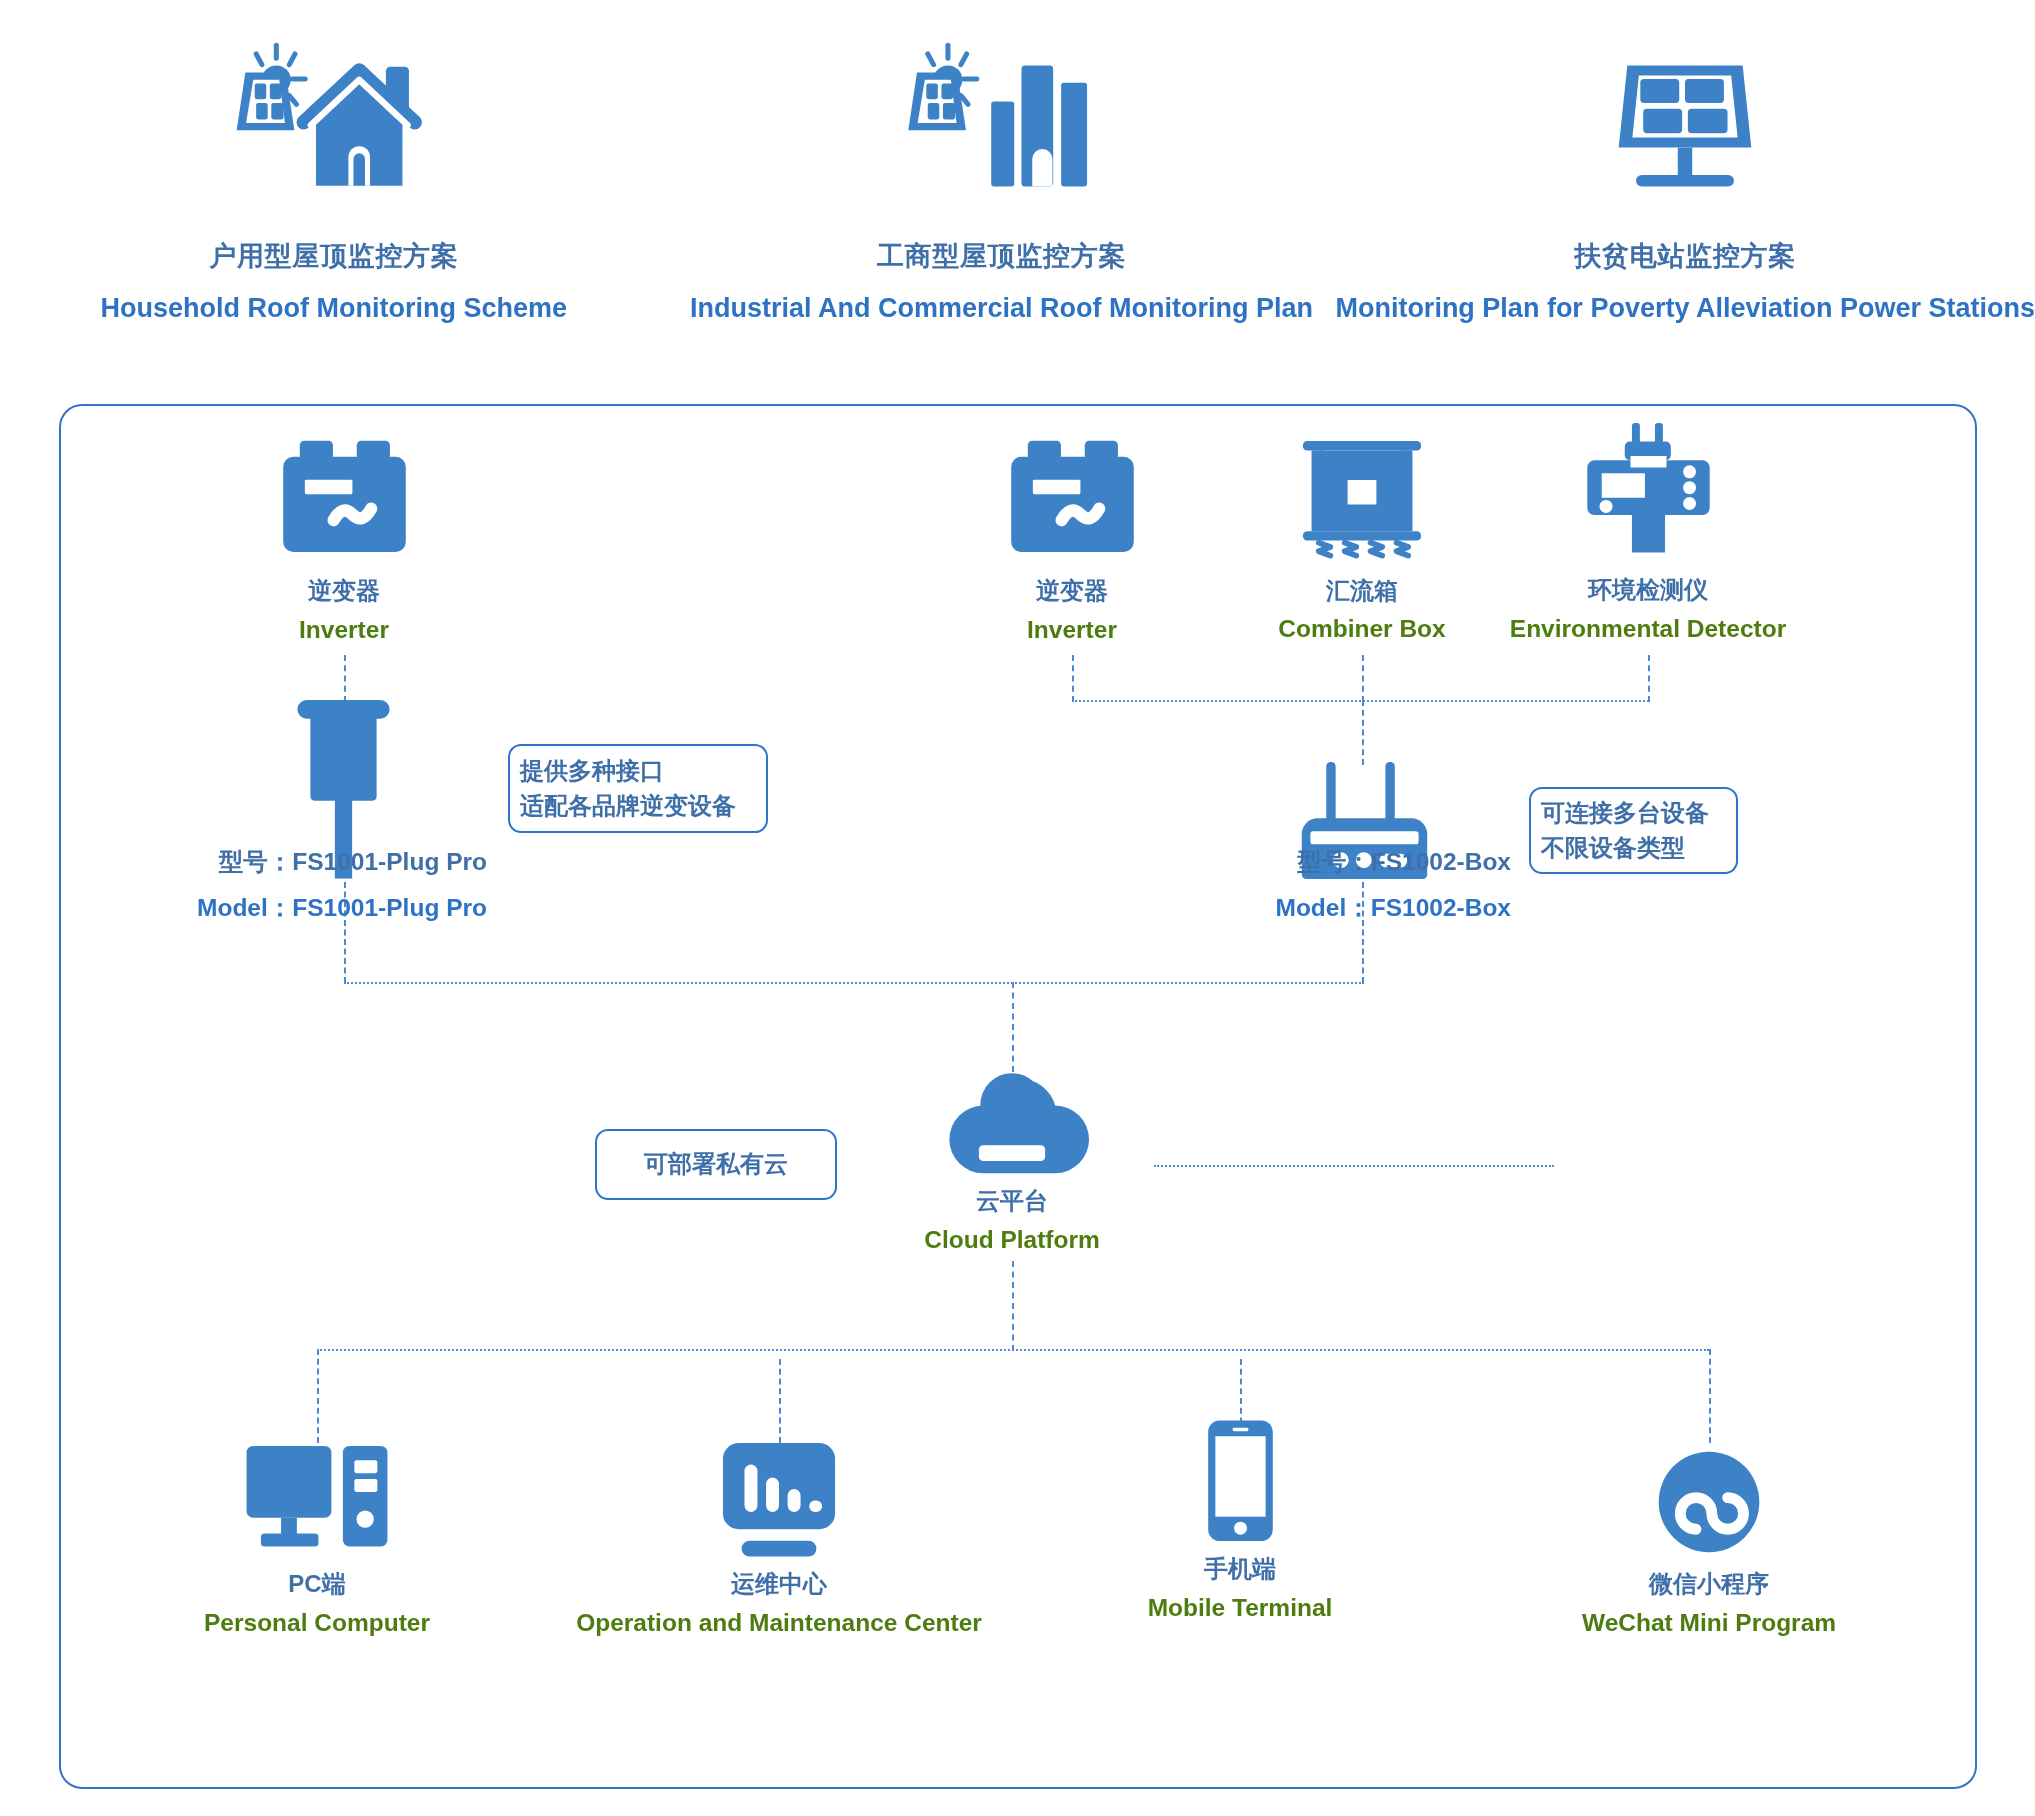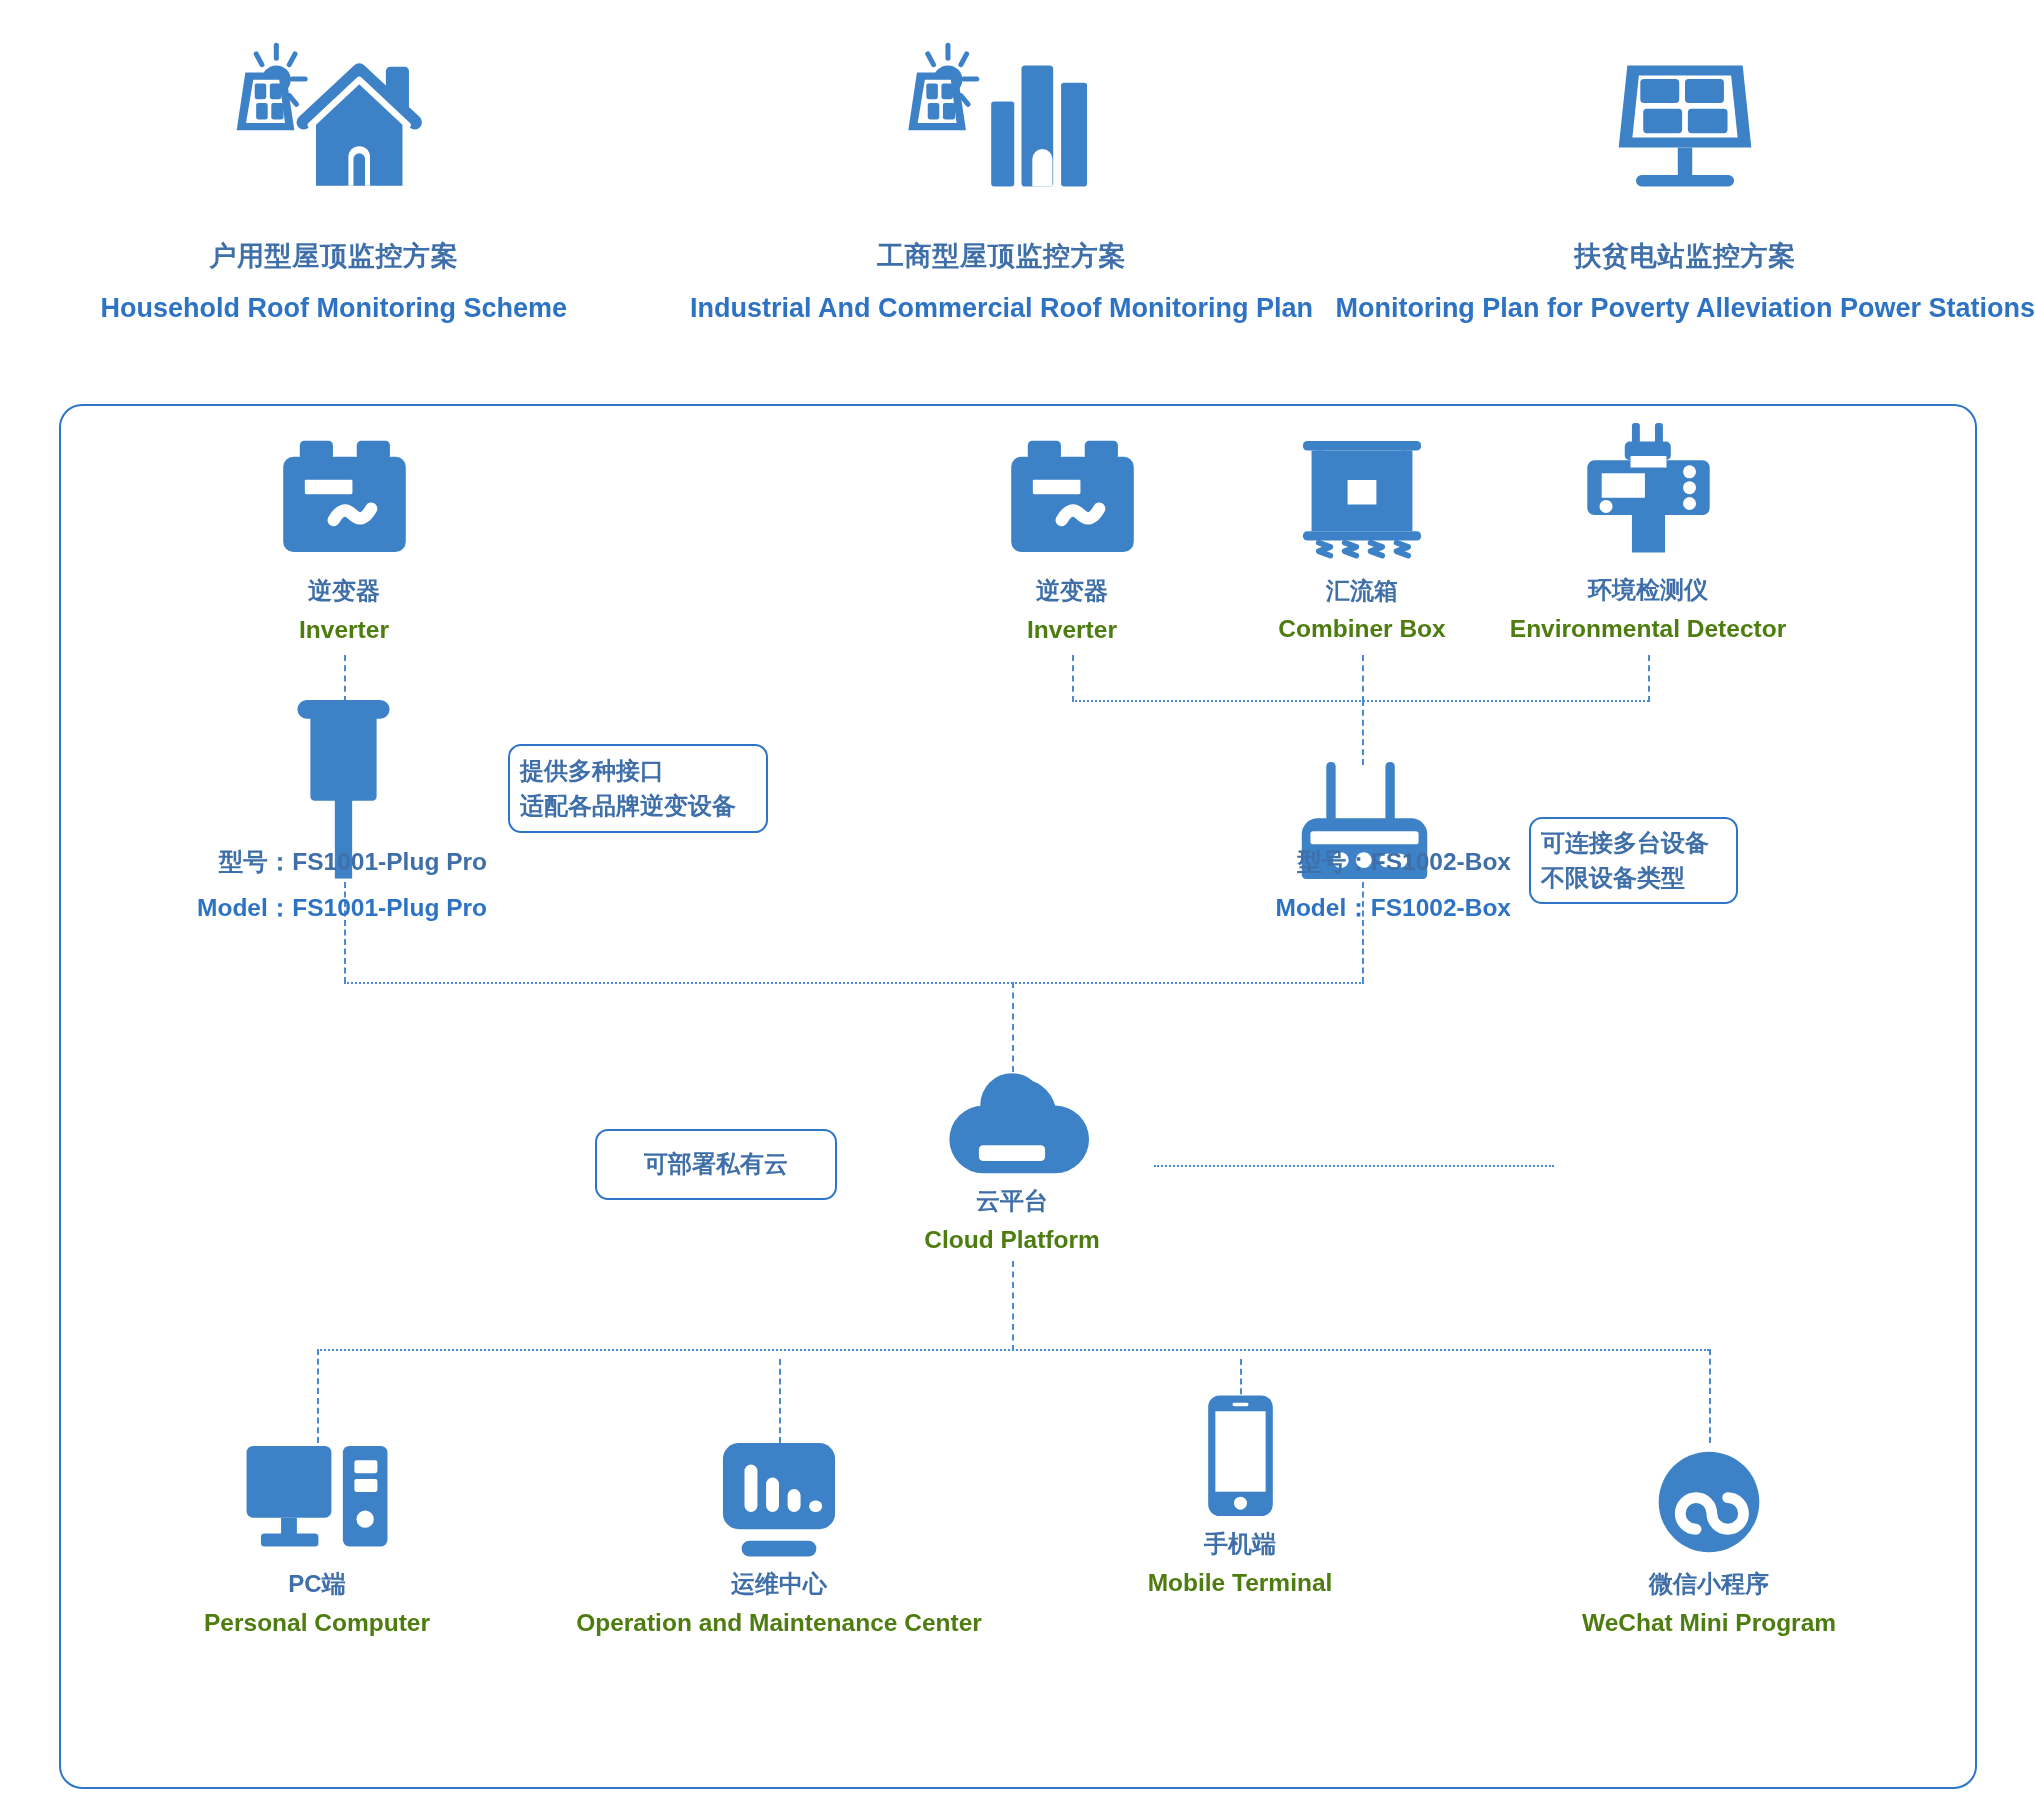"可连接多台设备" div.callout { margin-top: 30px -> none }
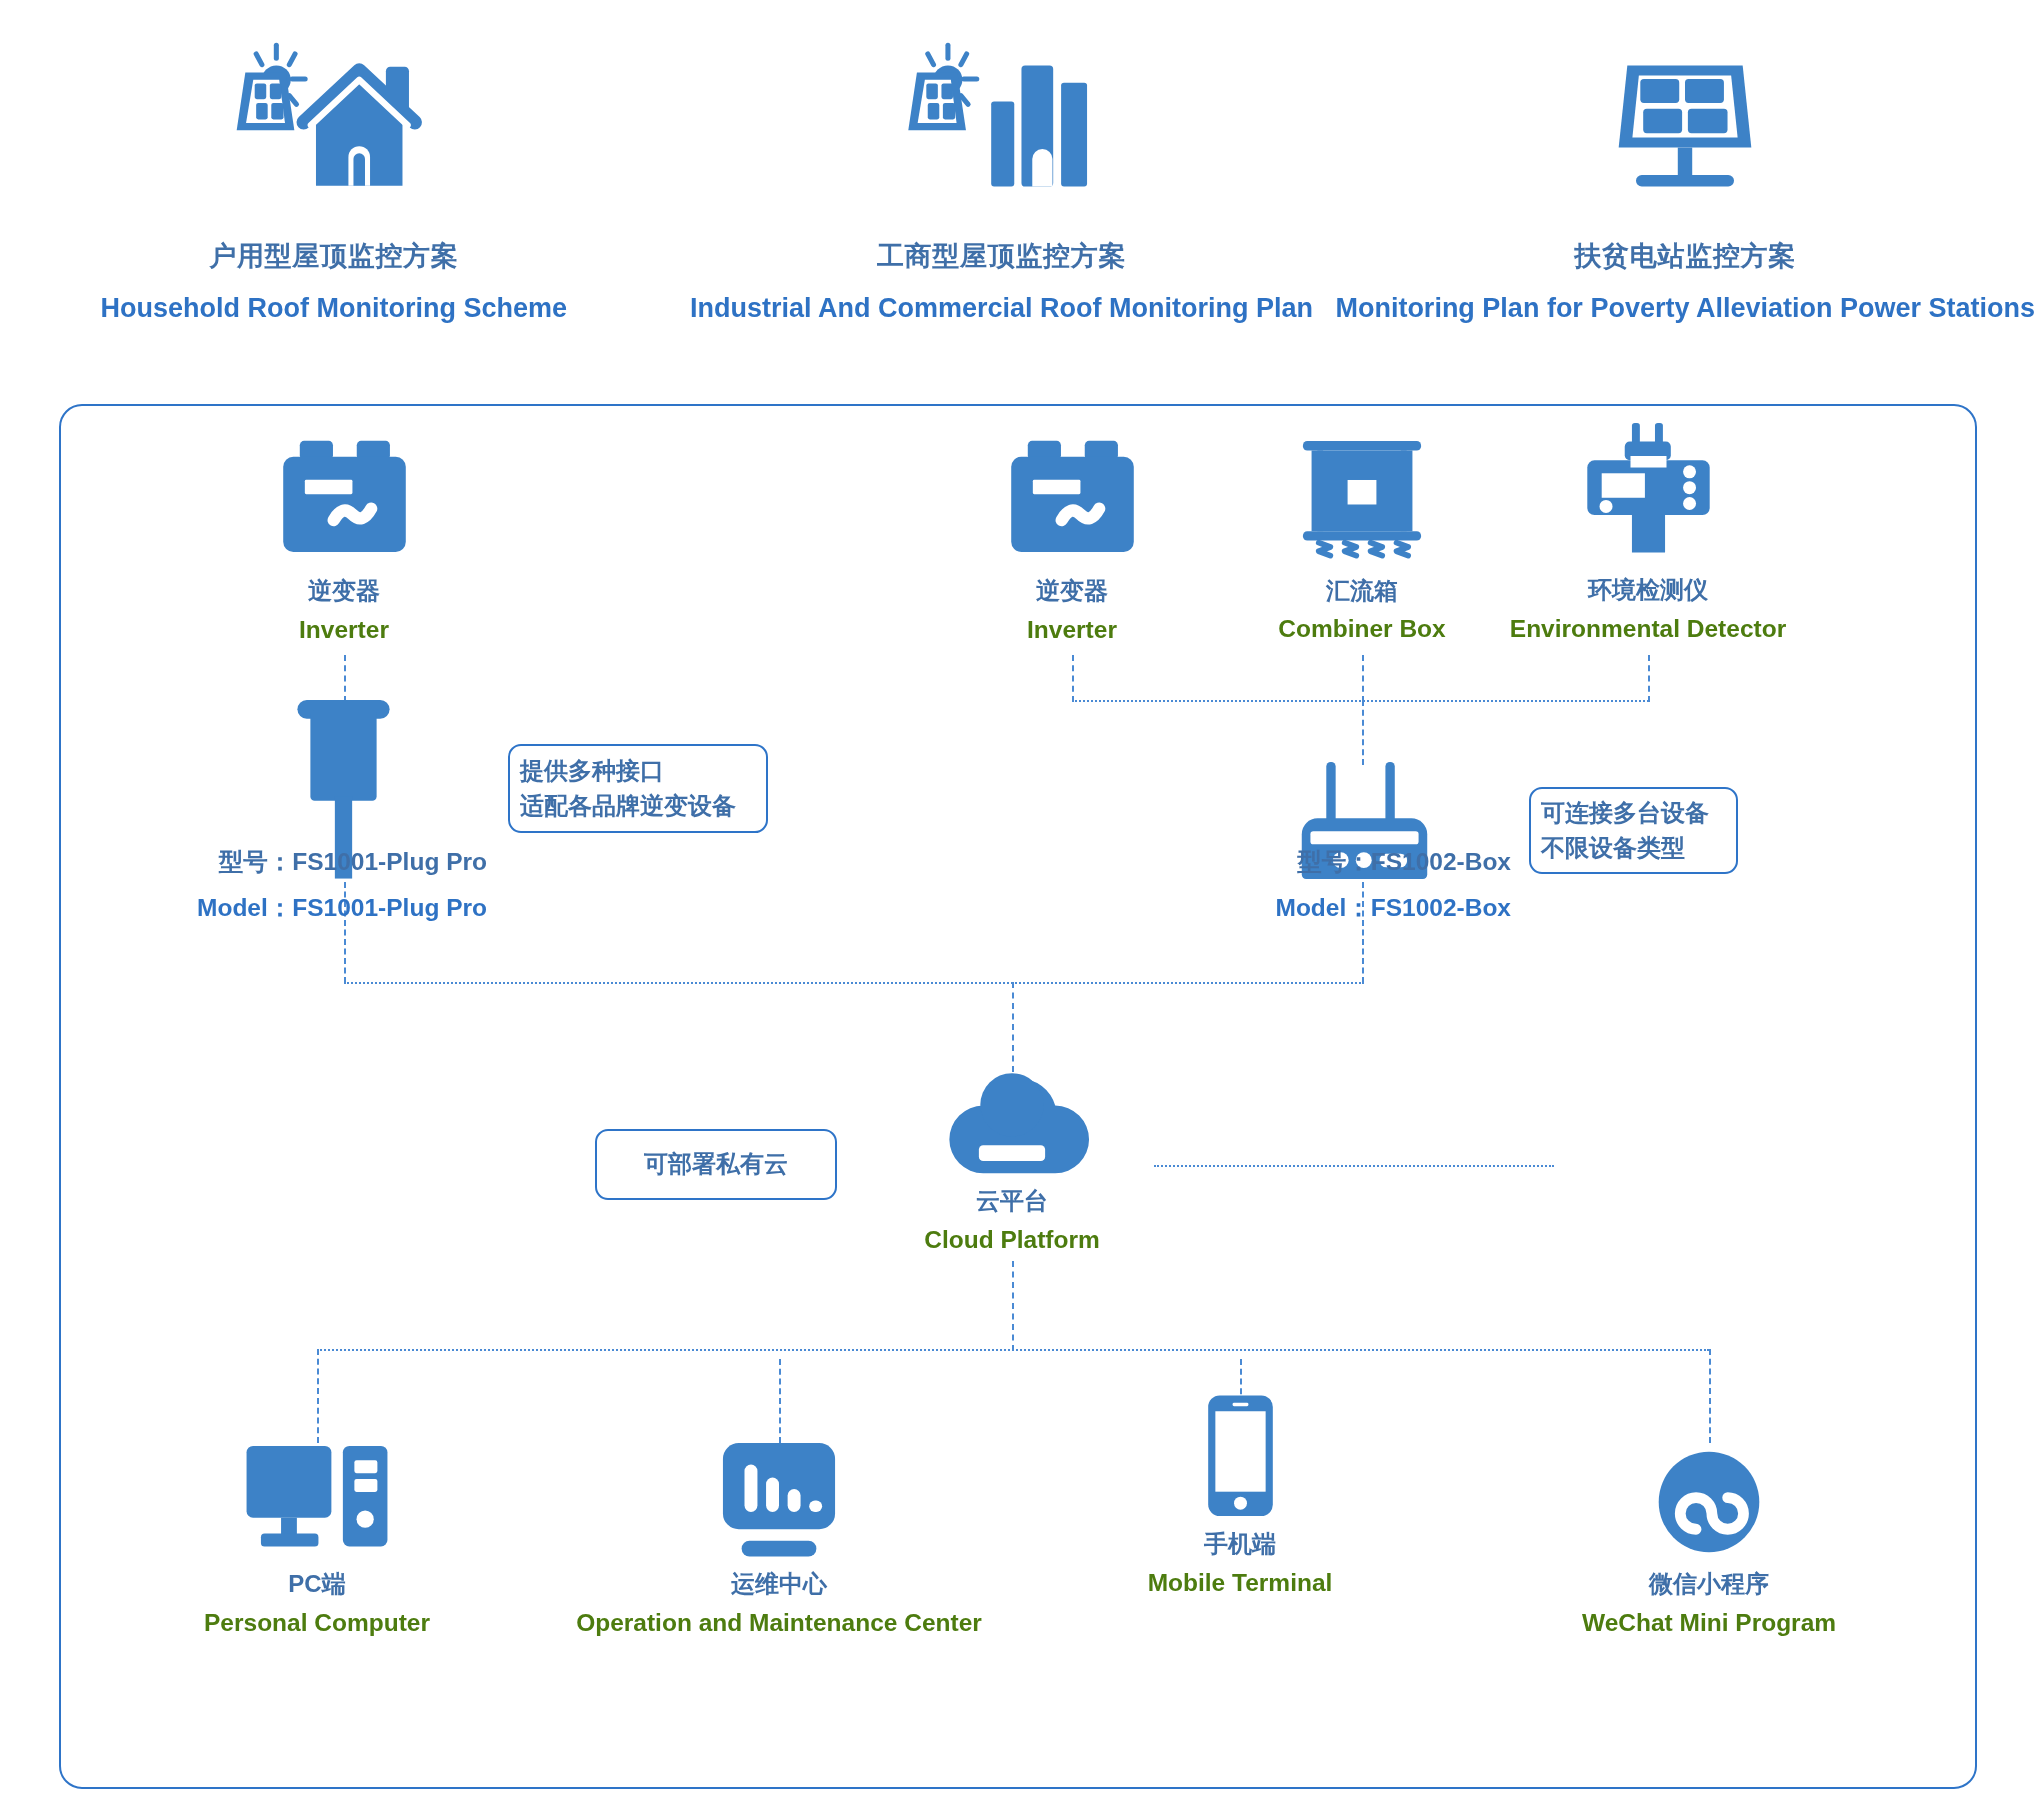"手机端" div.node { top: 989px -> 1014px }
